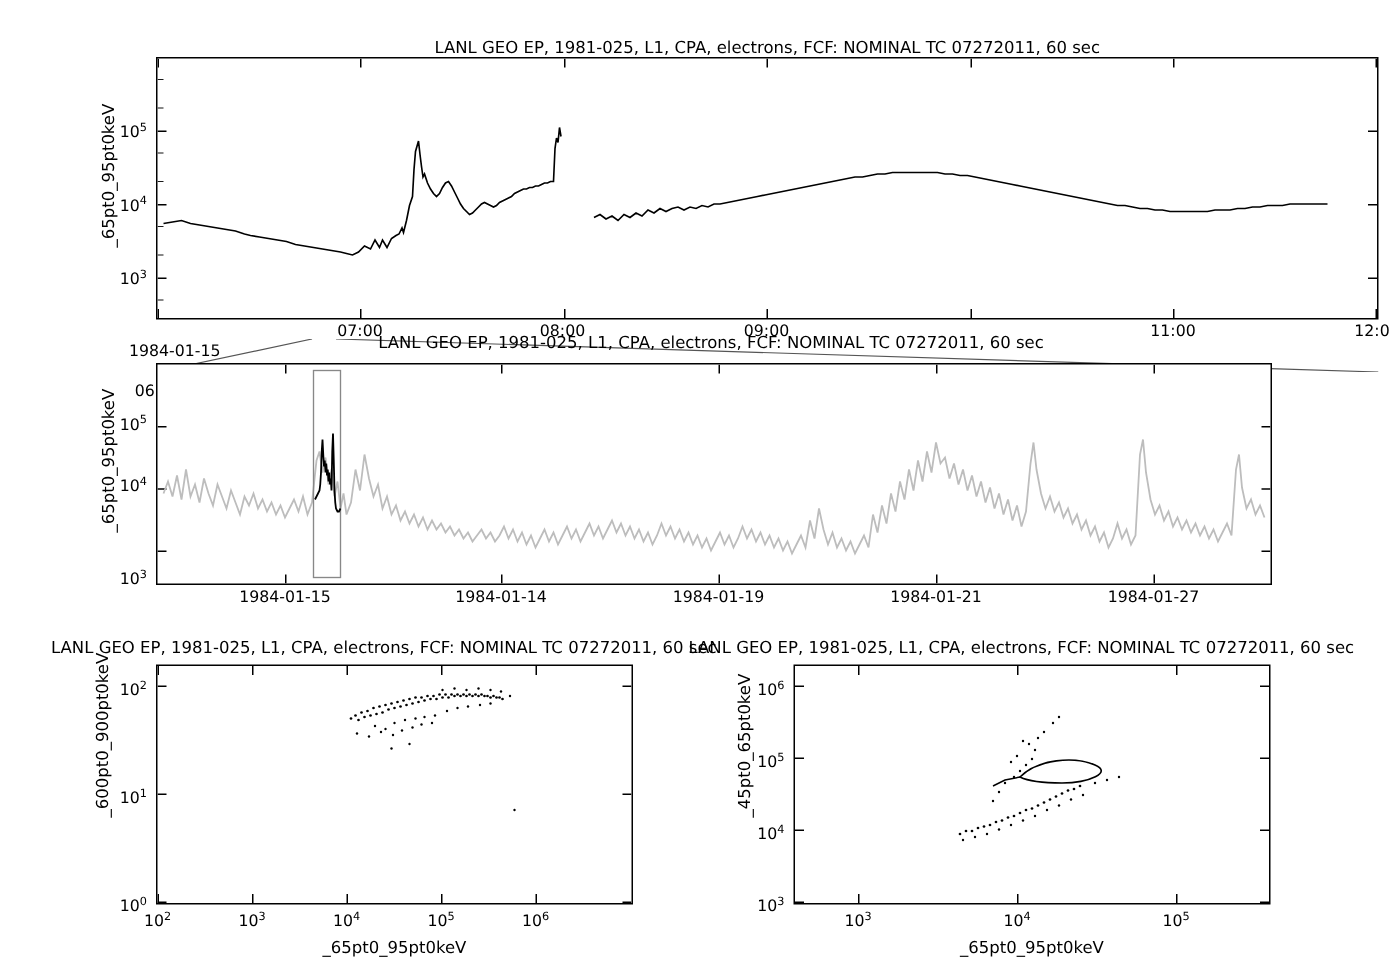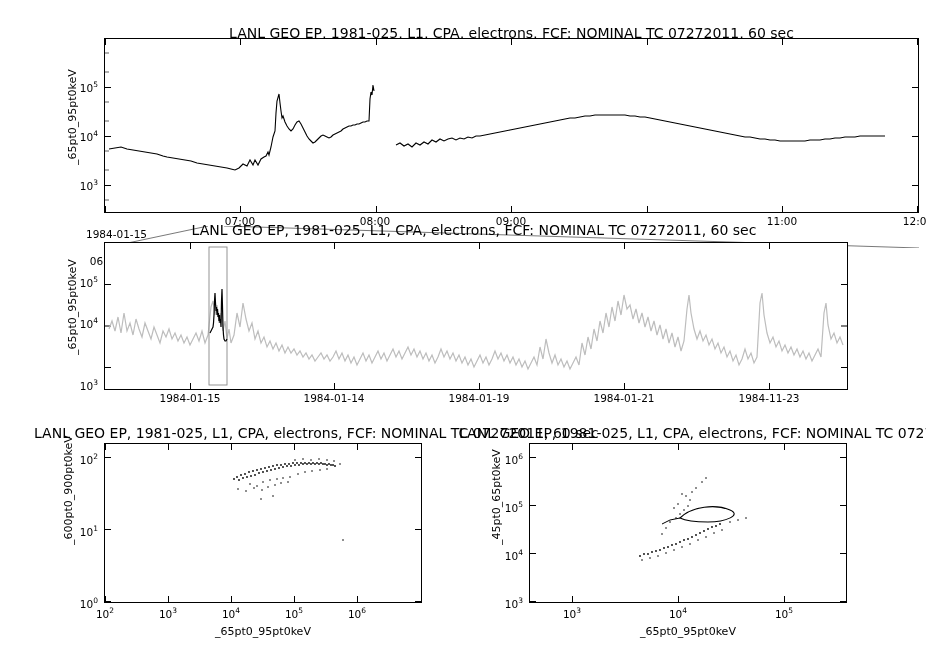"LANL GEO EP, 1981-025, L1," .title { font-size: 14px -> 11px }
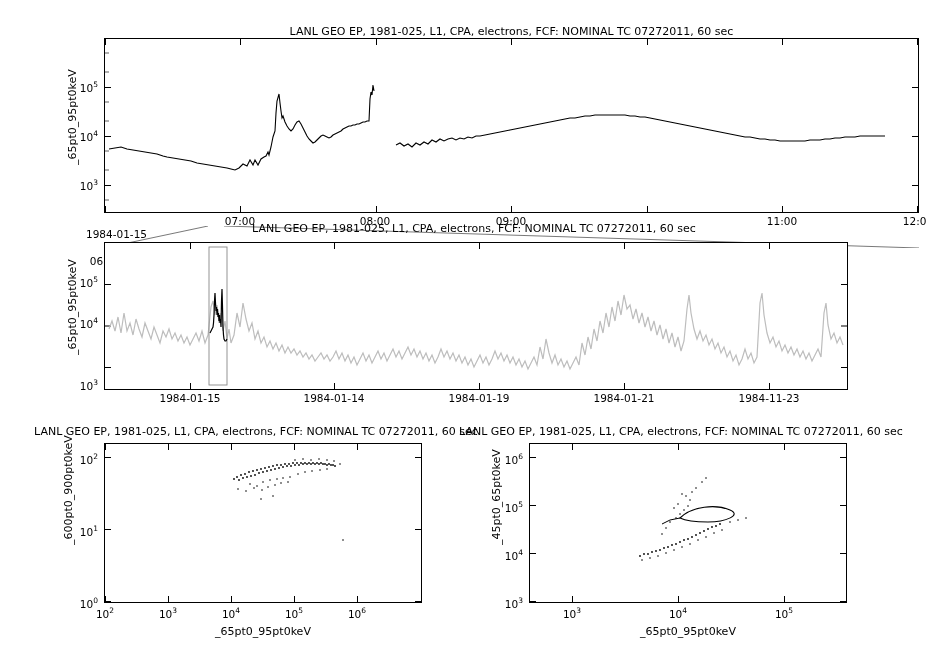"1984-11-23" div.tick-x { text: 1984-11-23 -> 1984-01-27 }
